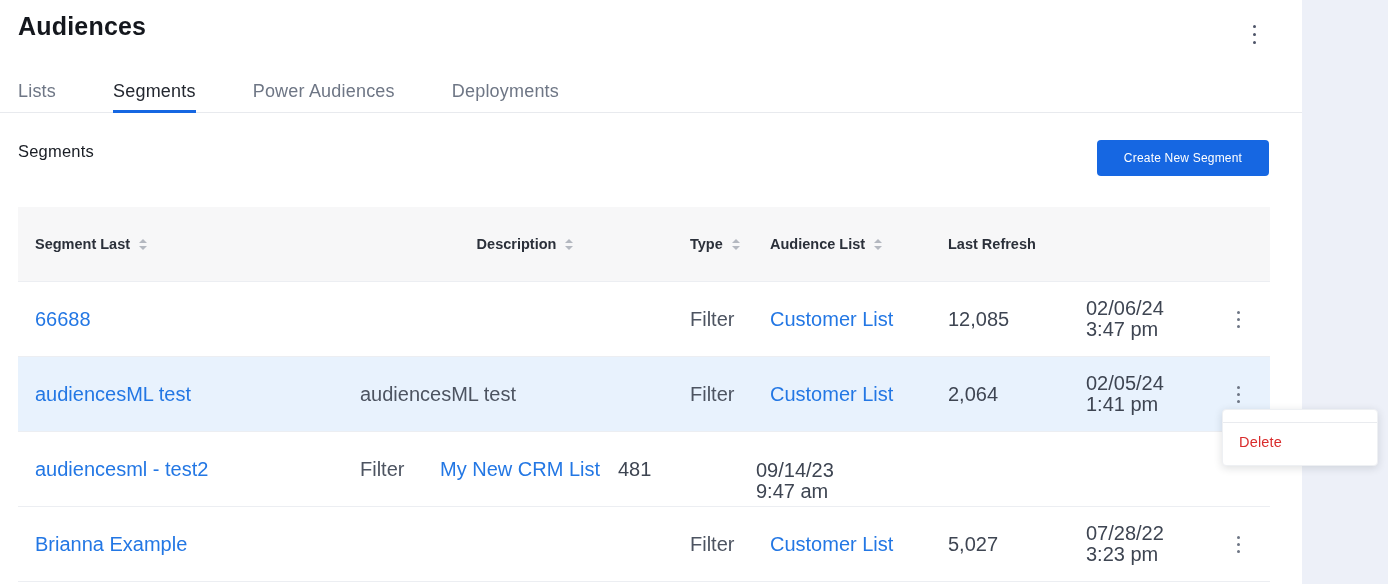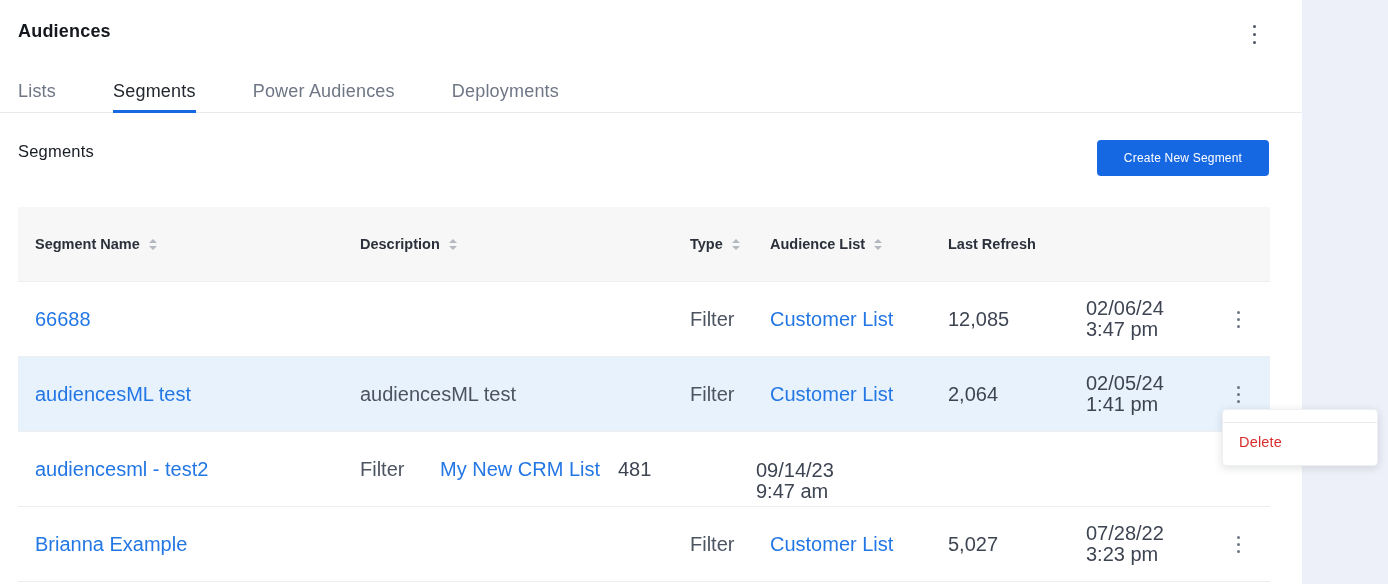"Audiences" .page-title { font-size: 18px -> 25px; top: 21px -> 12px }
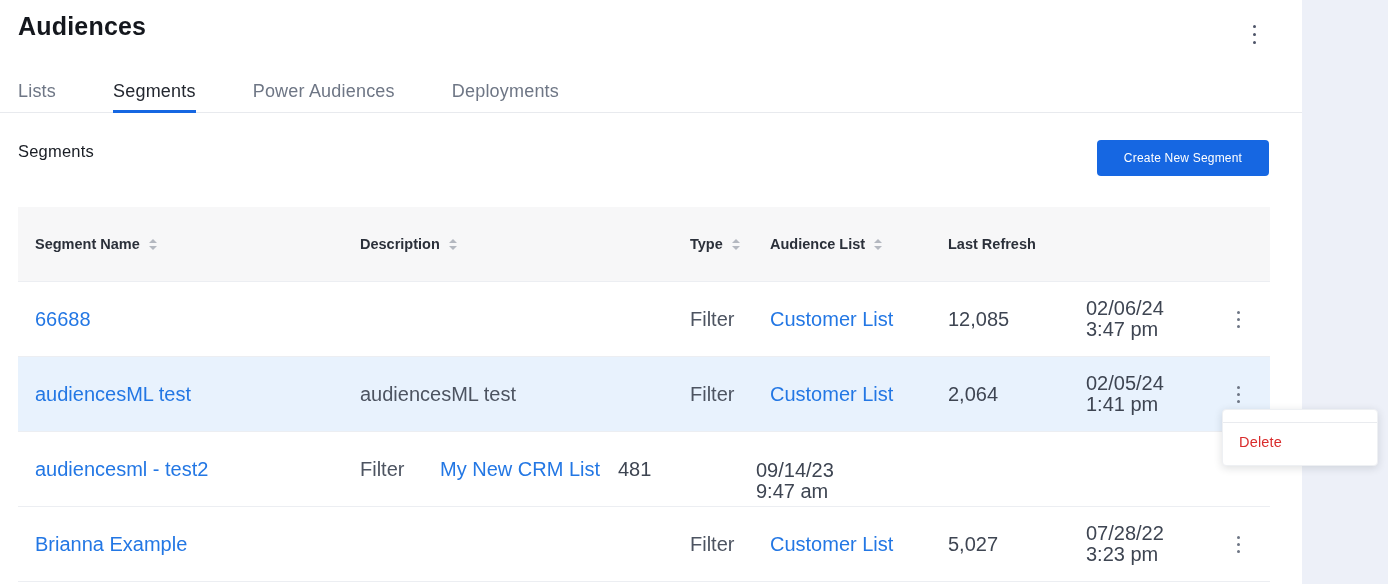"Segment Name" span { text: Name -> Last }
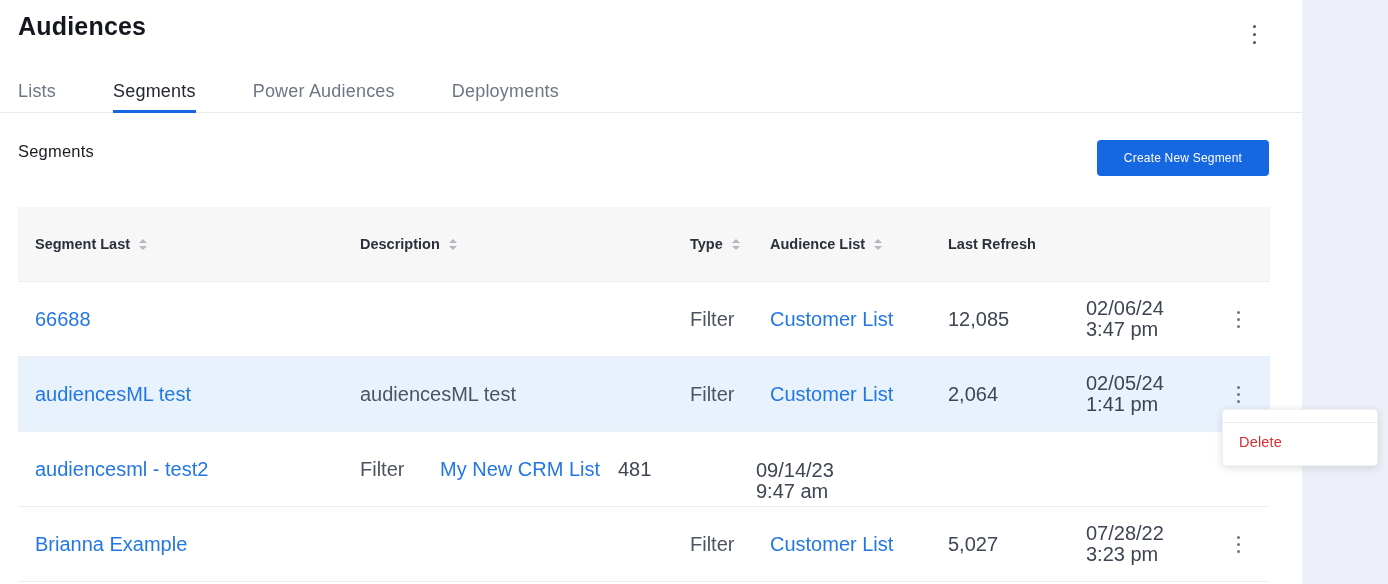"Description" .col-desc { justify-content: none -> center }
